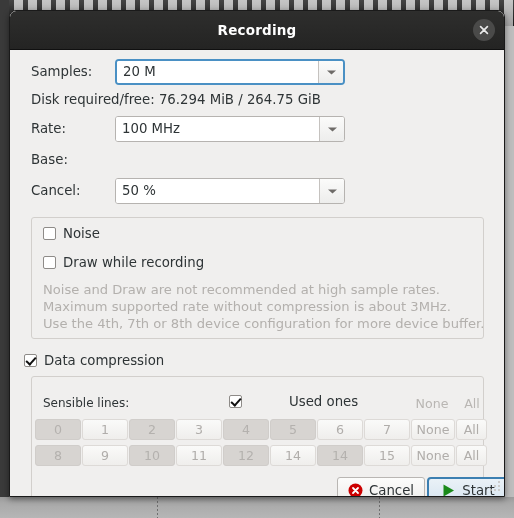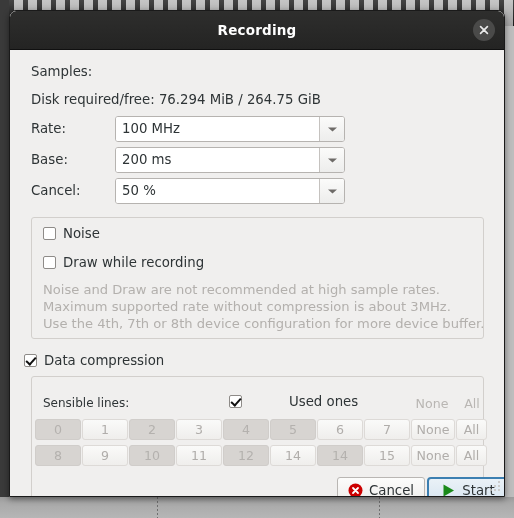"20 M" div.combo { html: none -> <div> <div>20 M</div> <div> <svg> <path></path> </svg> </div> </div> }
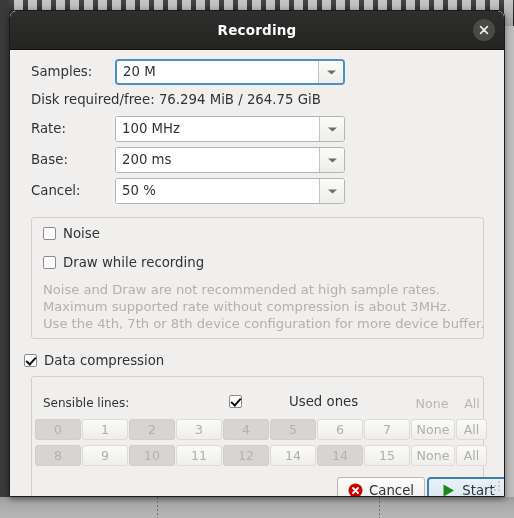"200 ms" div.combo { html: <div> <div>200 ms</div> <div> <svg> <path></path> </svg> </div> </div> -> none }
